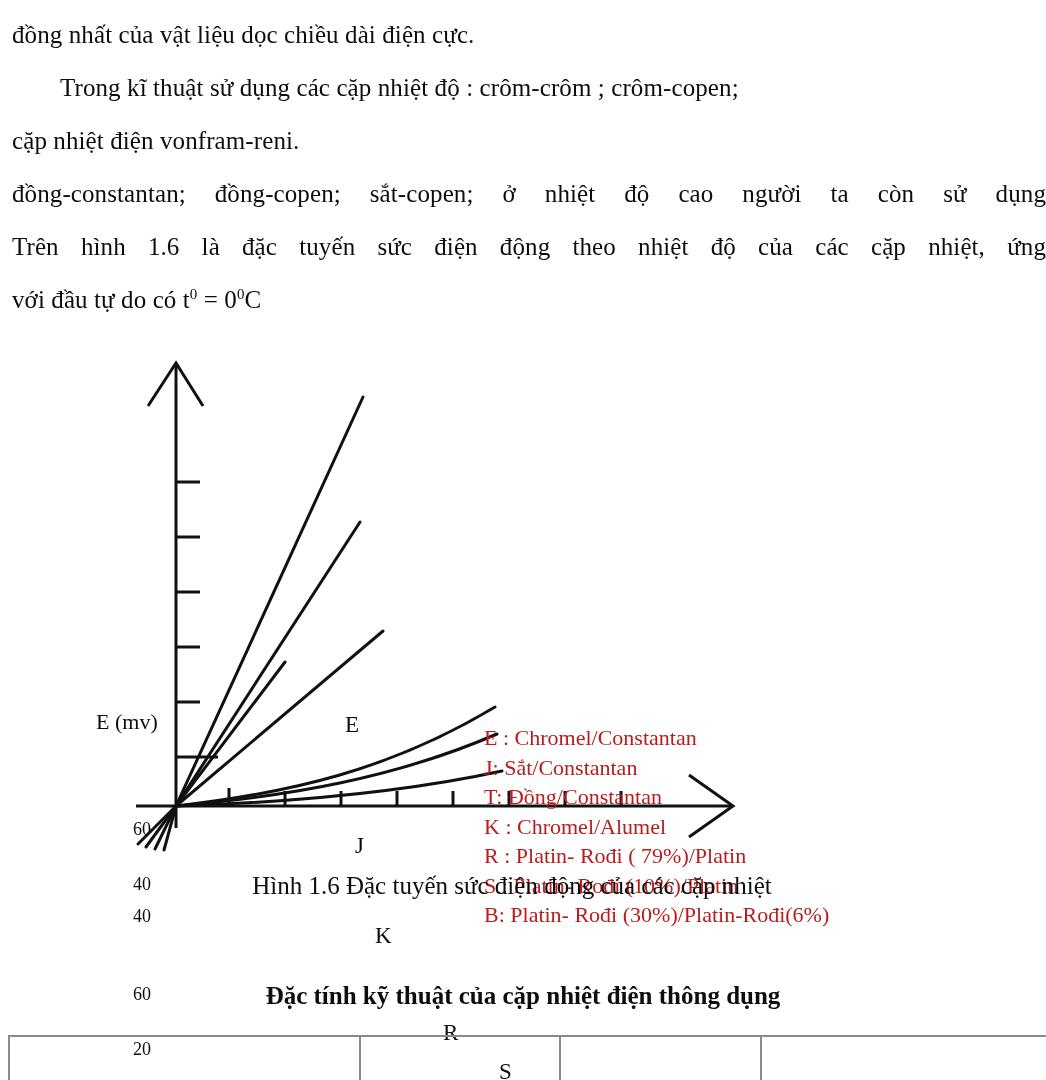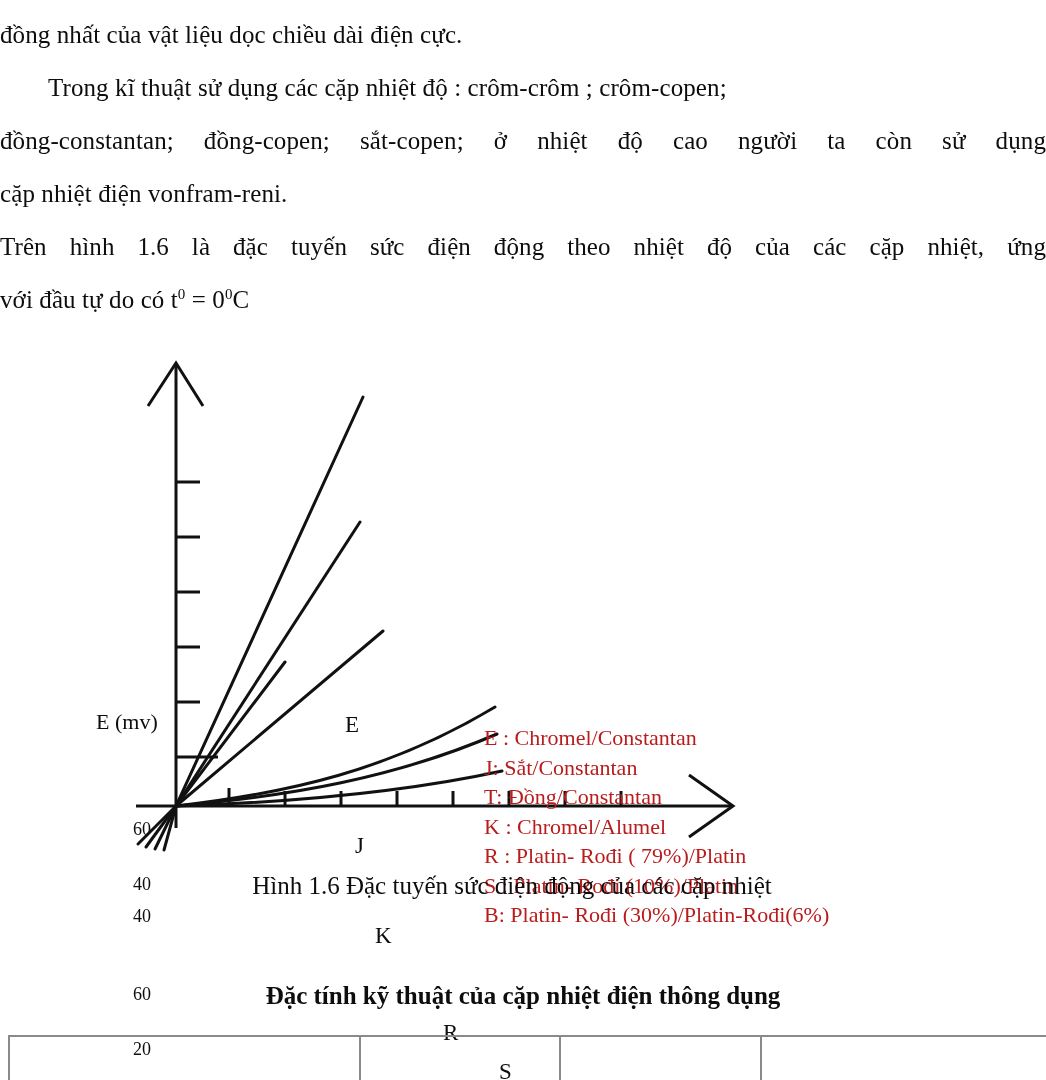"đồng nhất của vật liệu" .para { margin-left: none -> 12px }
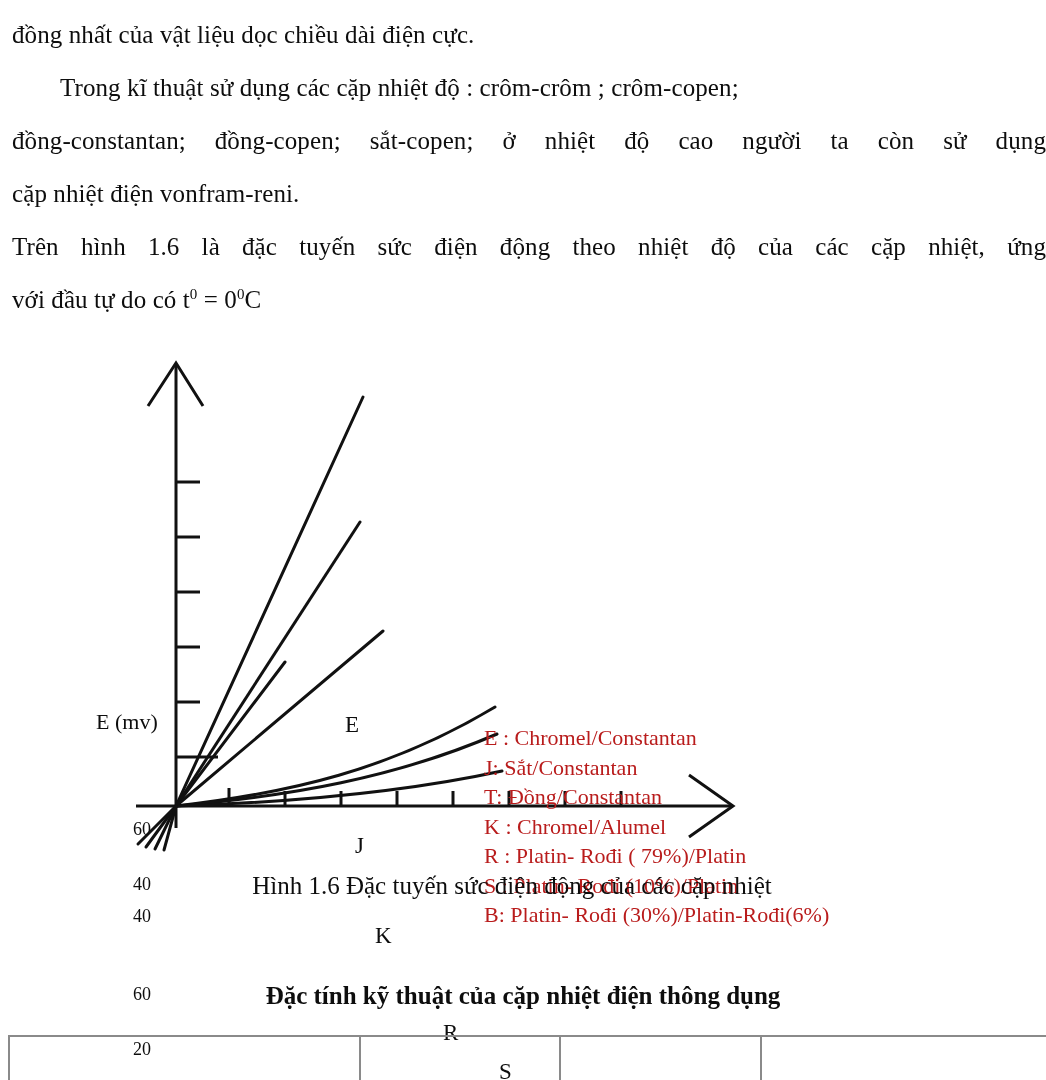"đồng-constantan; đồng-copen; sắt-copen;" div.para { order: before "cặp nhiệt điện vonfram-reni." -> after "cặp nhiệt điện vonfram-reni." }
